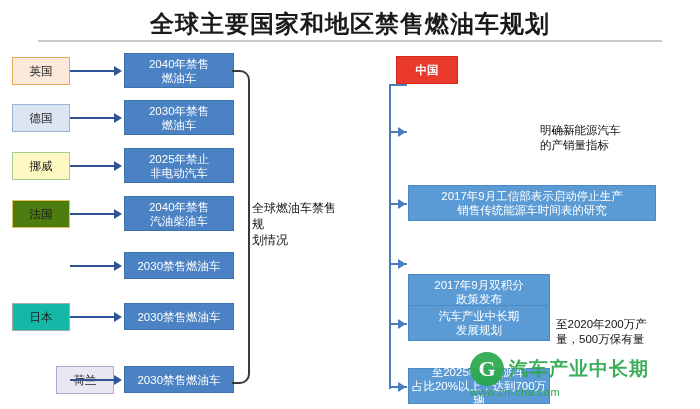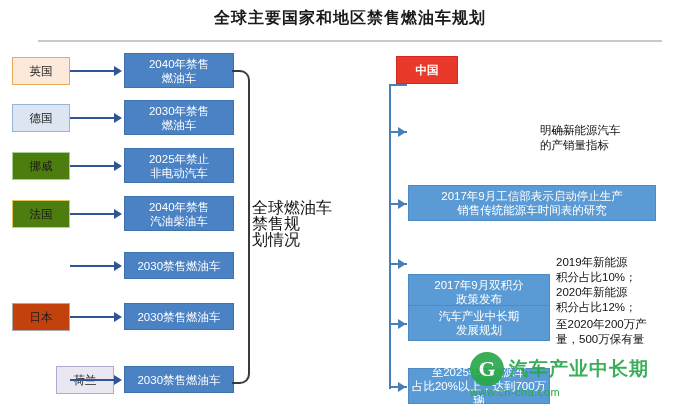"全球主要国家和地区禁售燃油车规划" .title { font-size: 16px -> 24px }
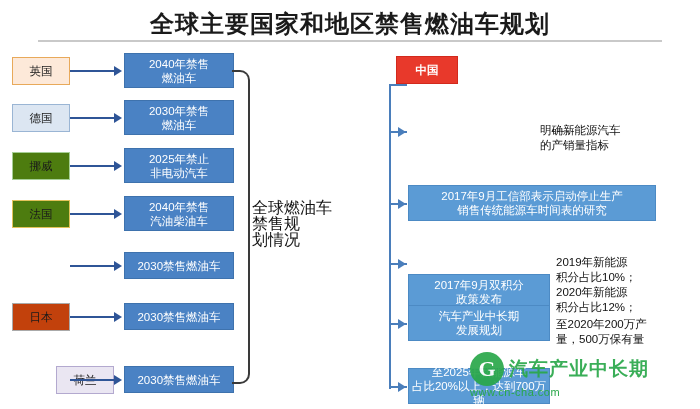"挪威" .box.c-green { background: #4d7c0f -> #fef9c3 }
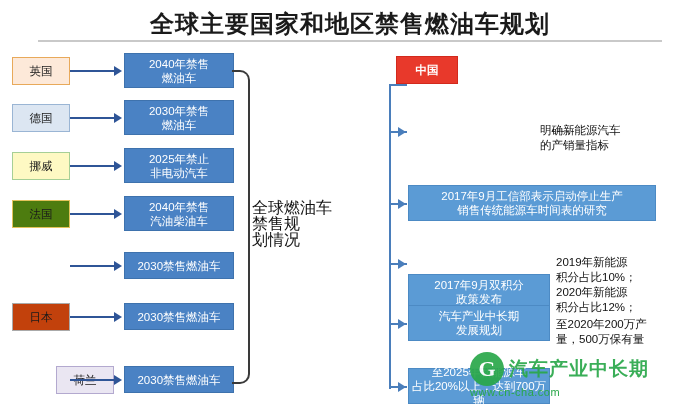"全球燃油车禁售规" .center-label { font-size: 16px -> 12px }
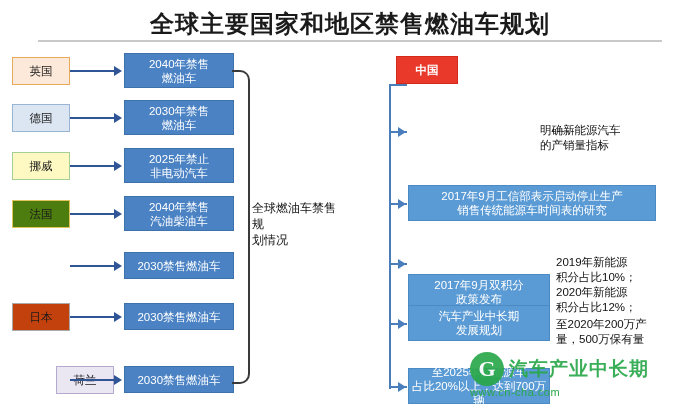"2019年新能源" div.note { html: <div>2019年新能源 积分占比10%； 2020年新能源 积分占比12%；</div> -> none }
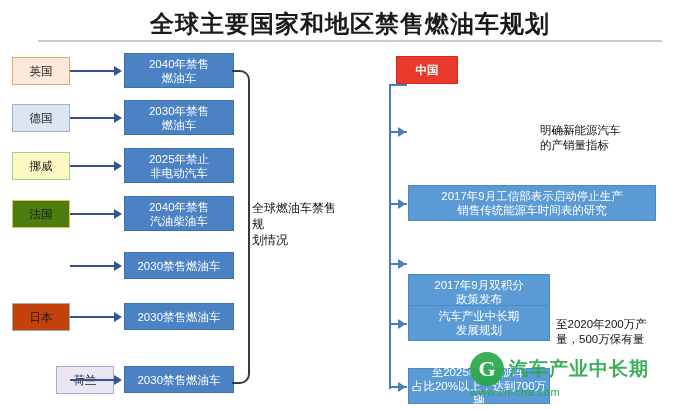"日本" .box.c-white { background: #c2410c -> #14b8a6 }
